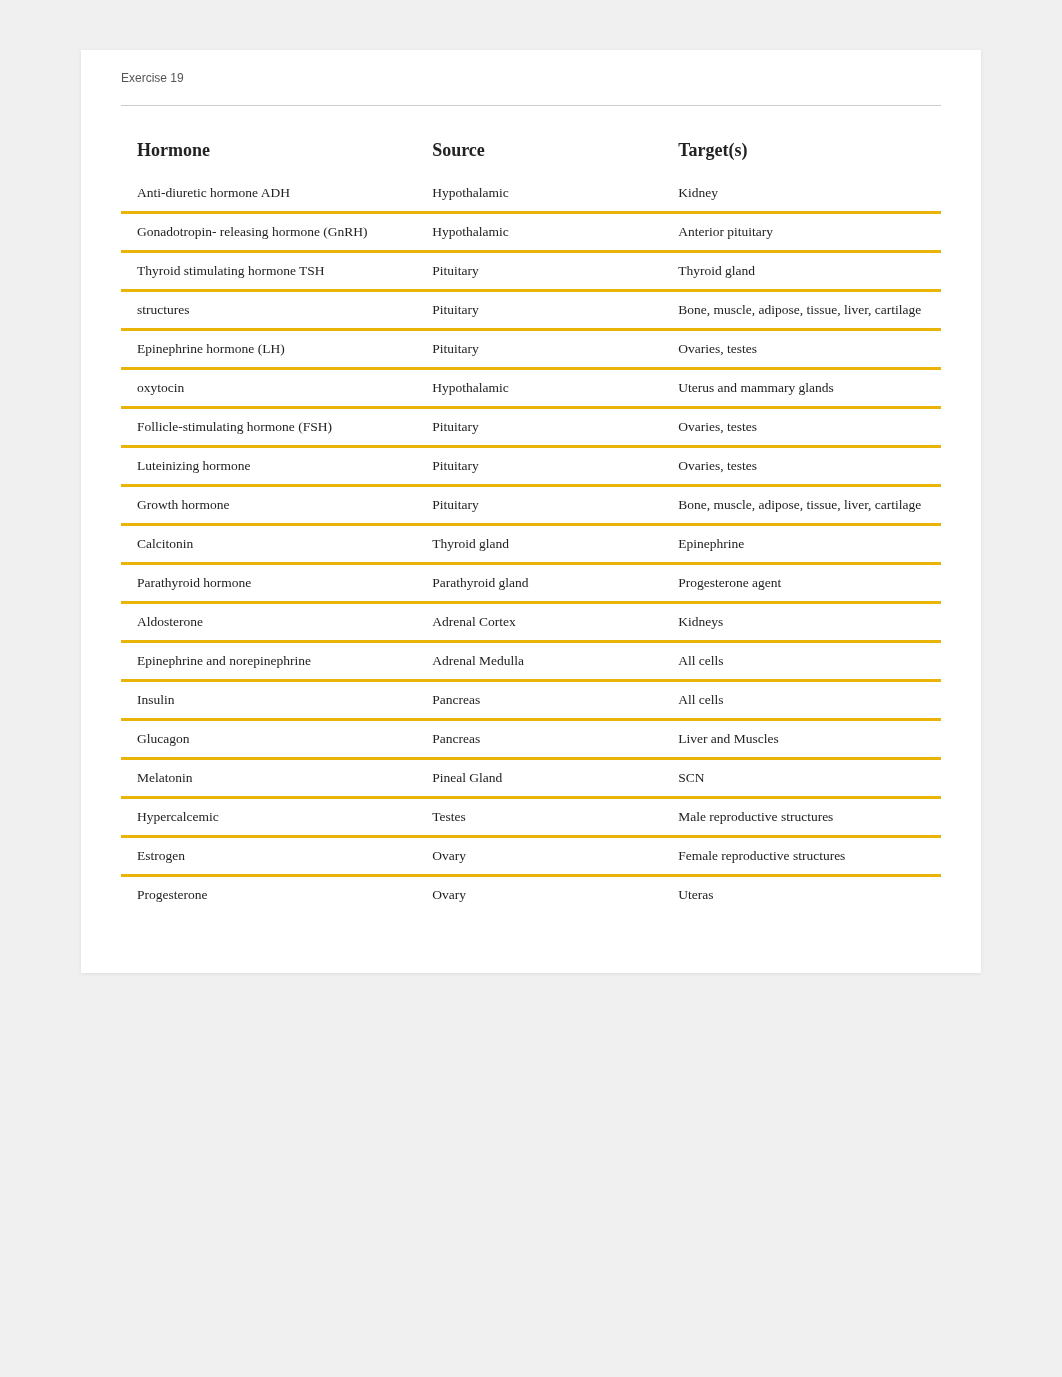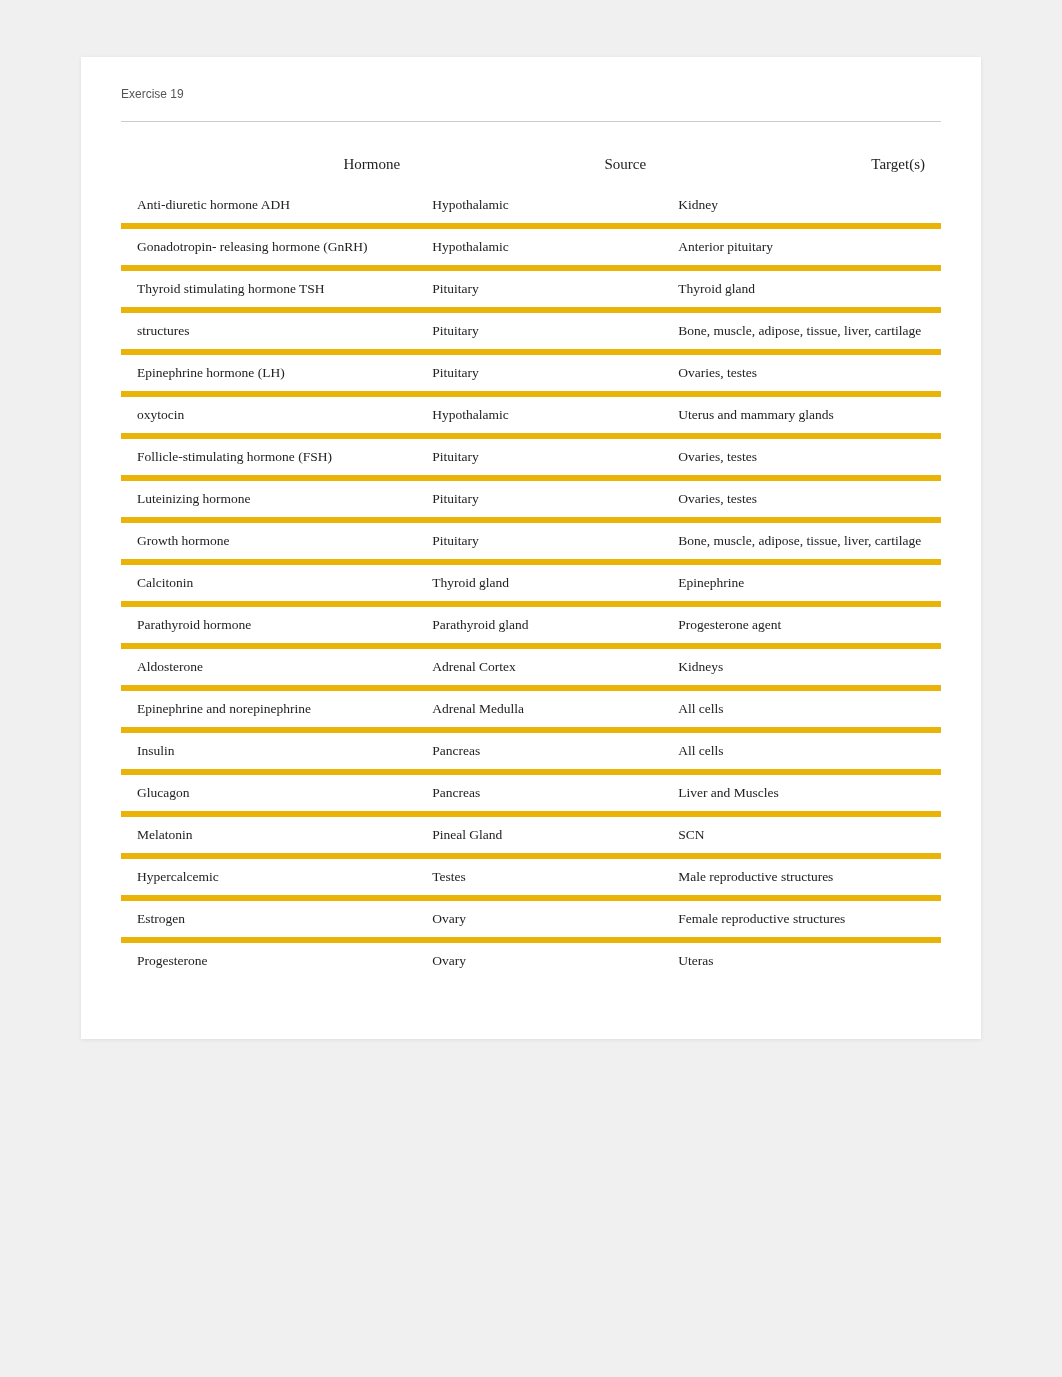"Exercise 19" .page { margin: 17px auto -> 10px auto; padding: 30px 40px 60px 40px -> 21px 40px 60px 40px }
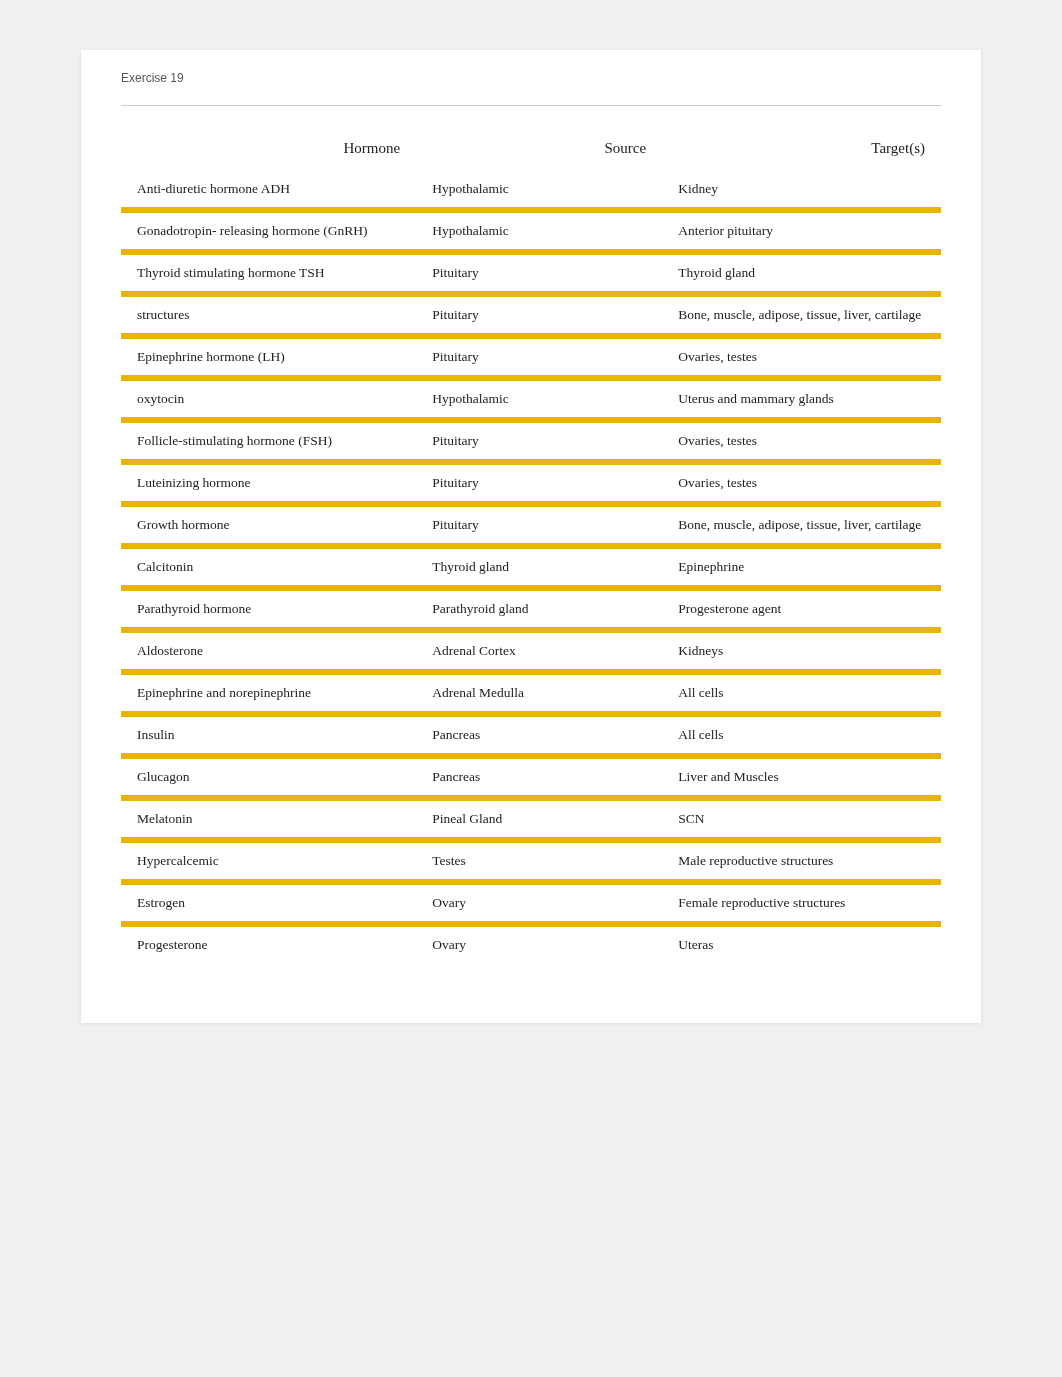"Hormone" th { font-size: 15px -> 18px; font-weight: normal -> bold; text-align: right -> left }
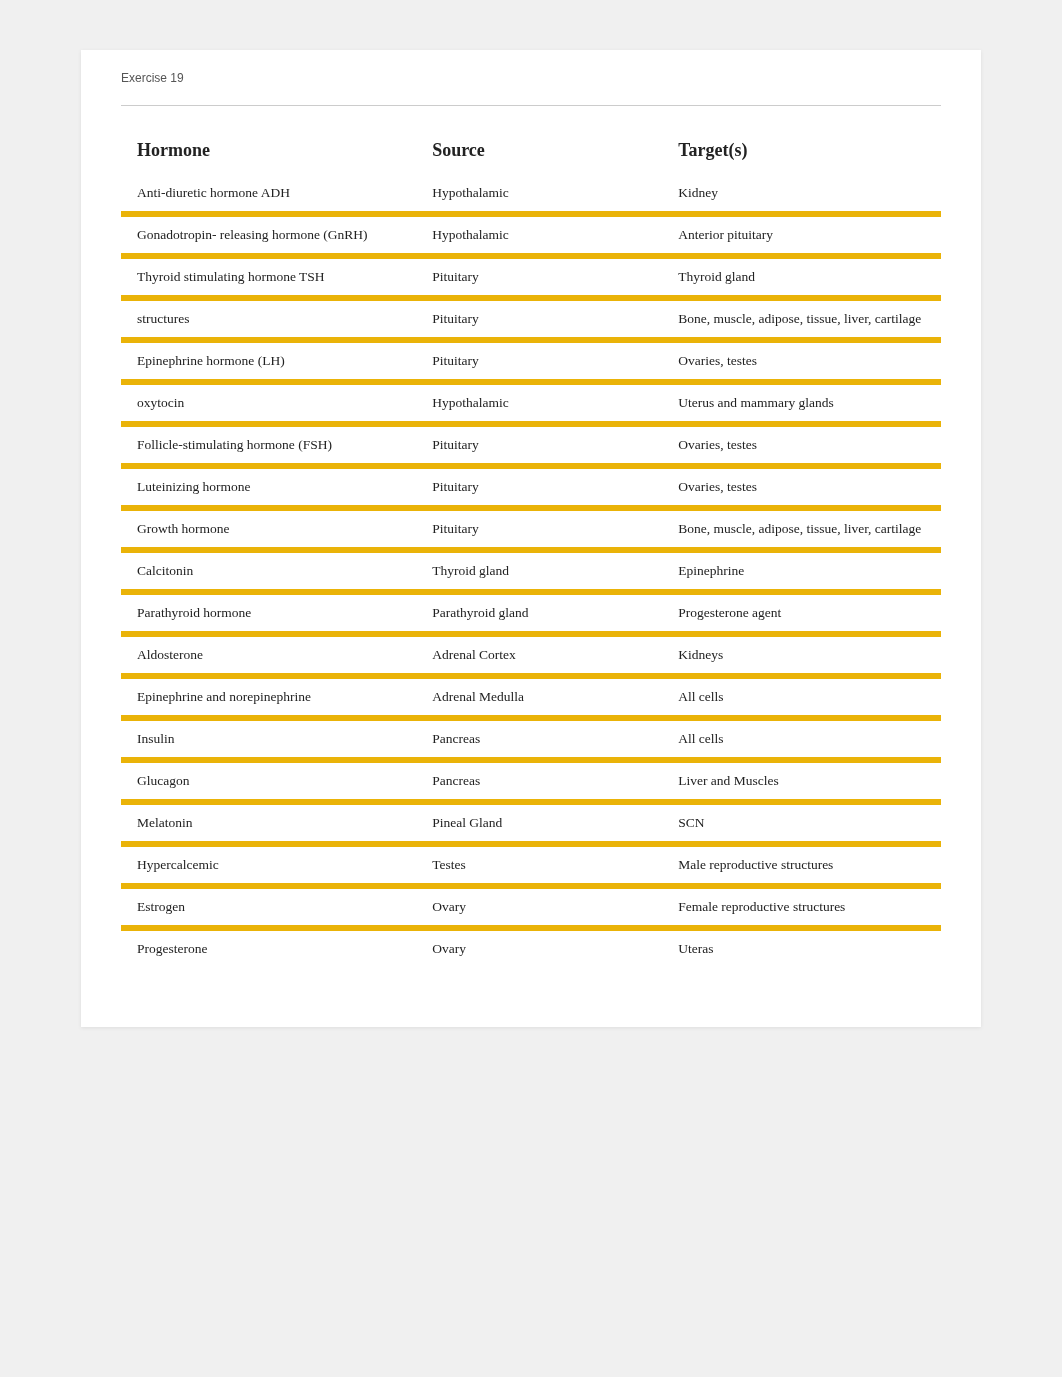"Anti-diuretic hormone ADH" tr { border-bottom: 6px solid #eab308 -> 3px solid #eab308 }
